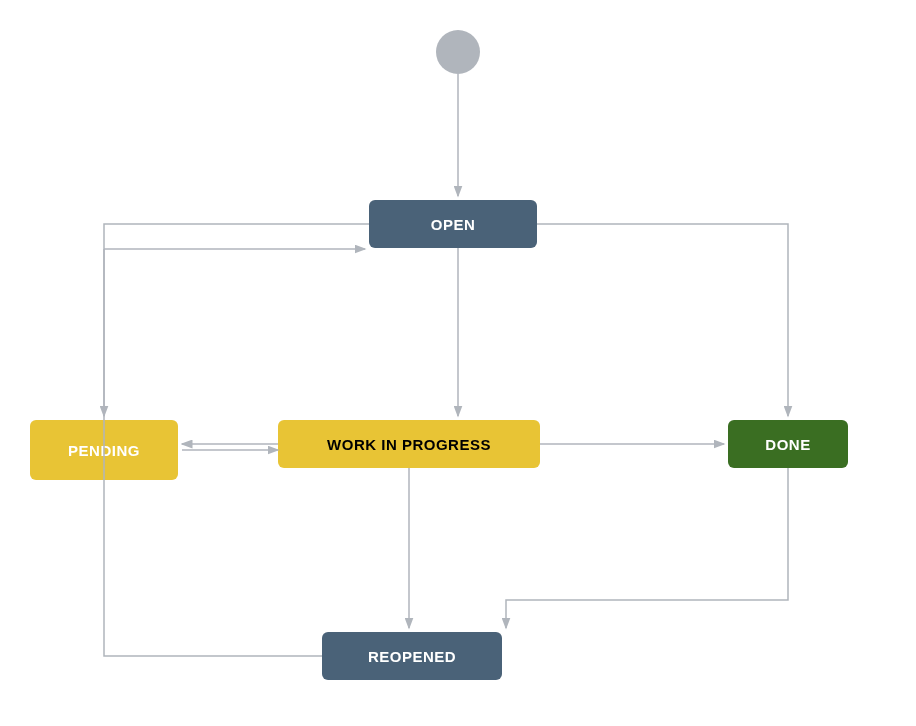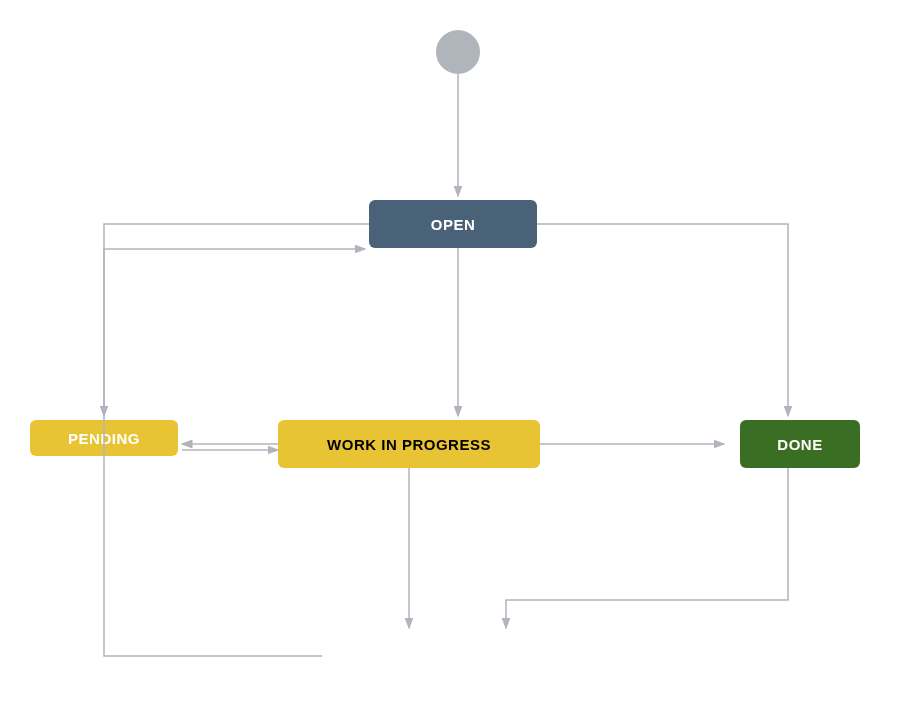"PENDING" div.state-node { height: 36px -> 60px }
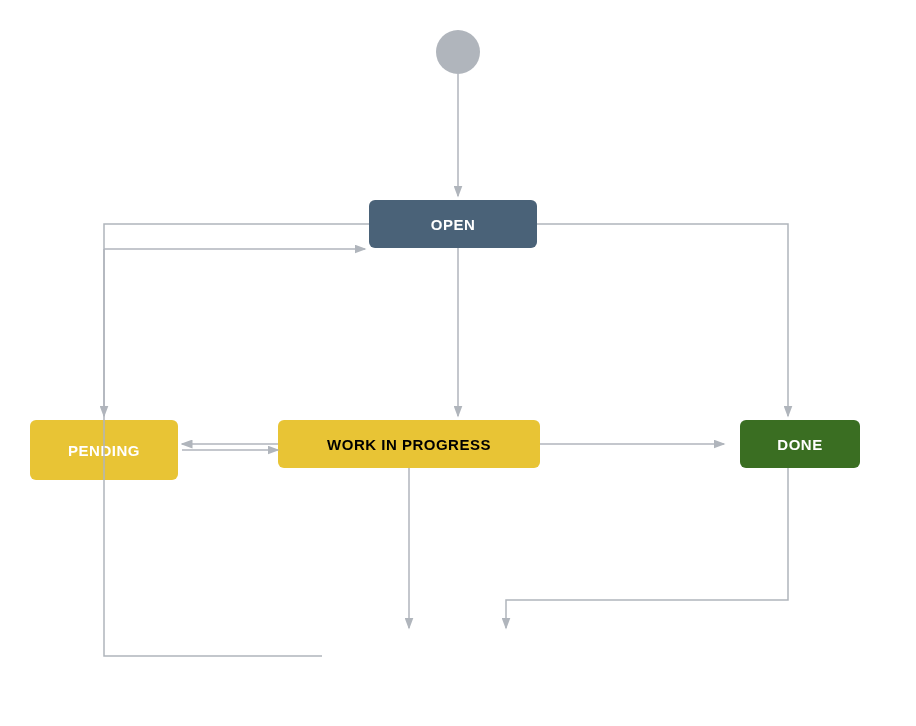"DONE" div.state-node { margin-left: 12px -> none }
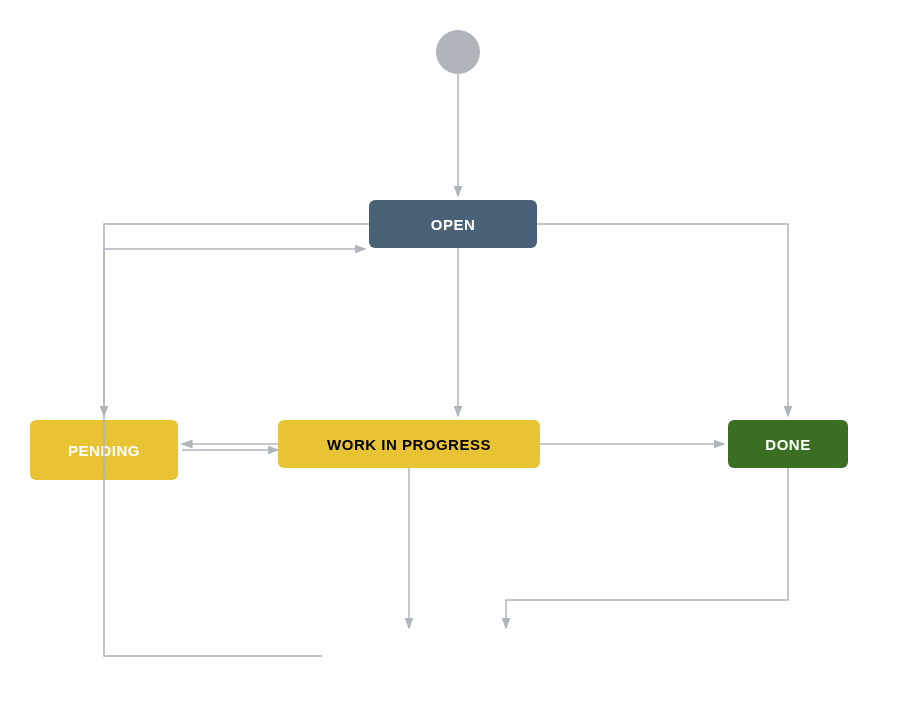"REOPENED" div.state-node { html: none -> <div> <span>REOPENED</span> </div> }
